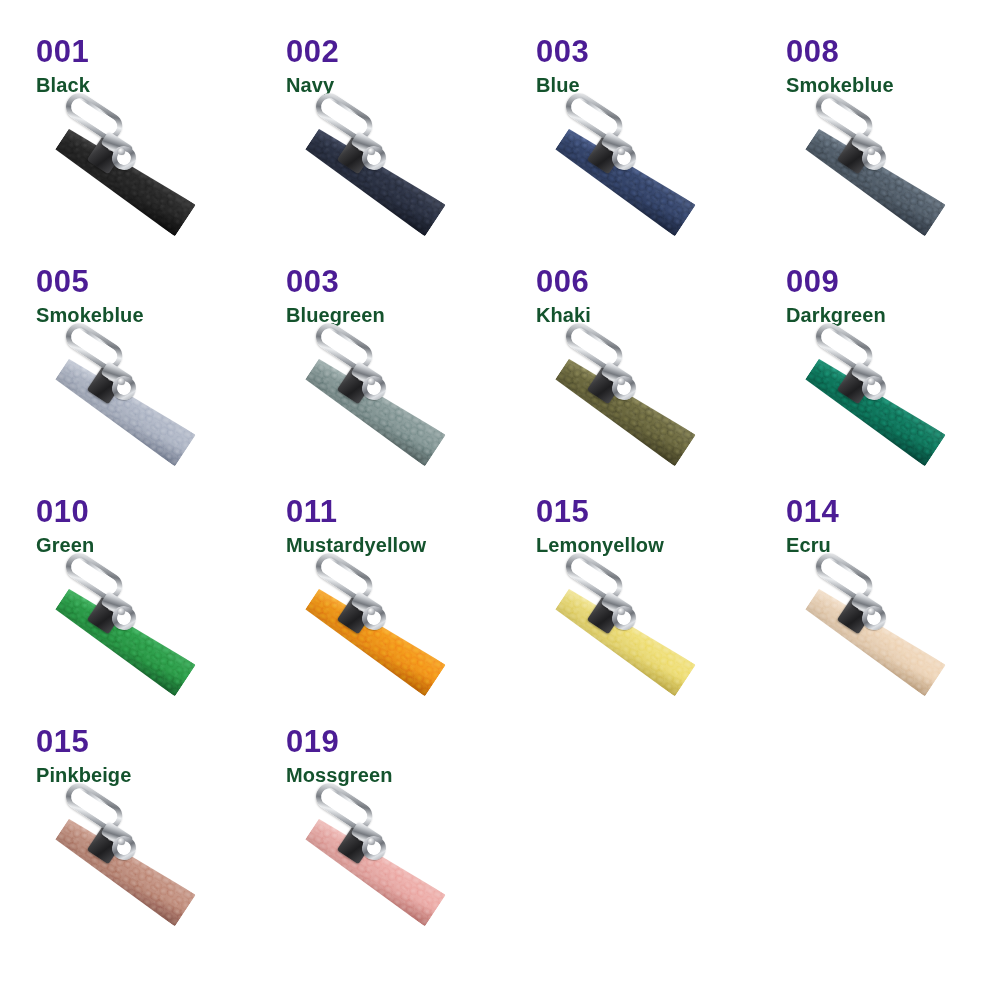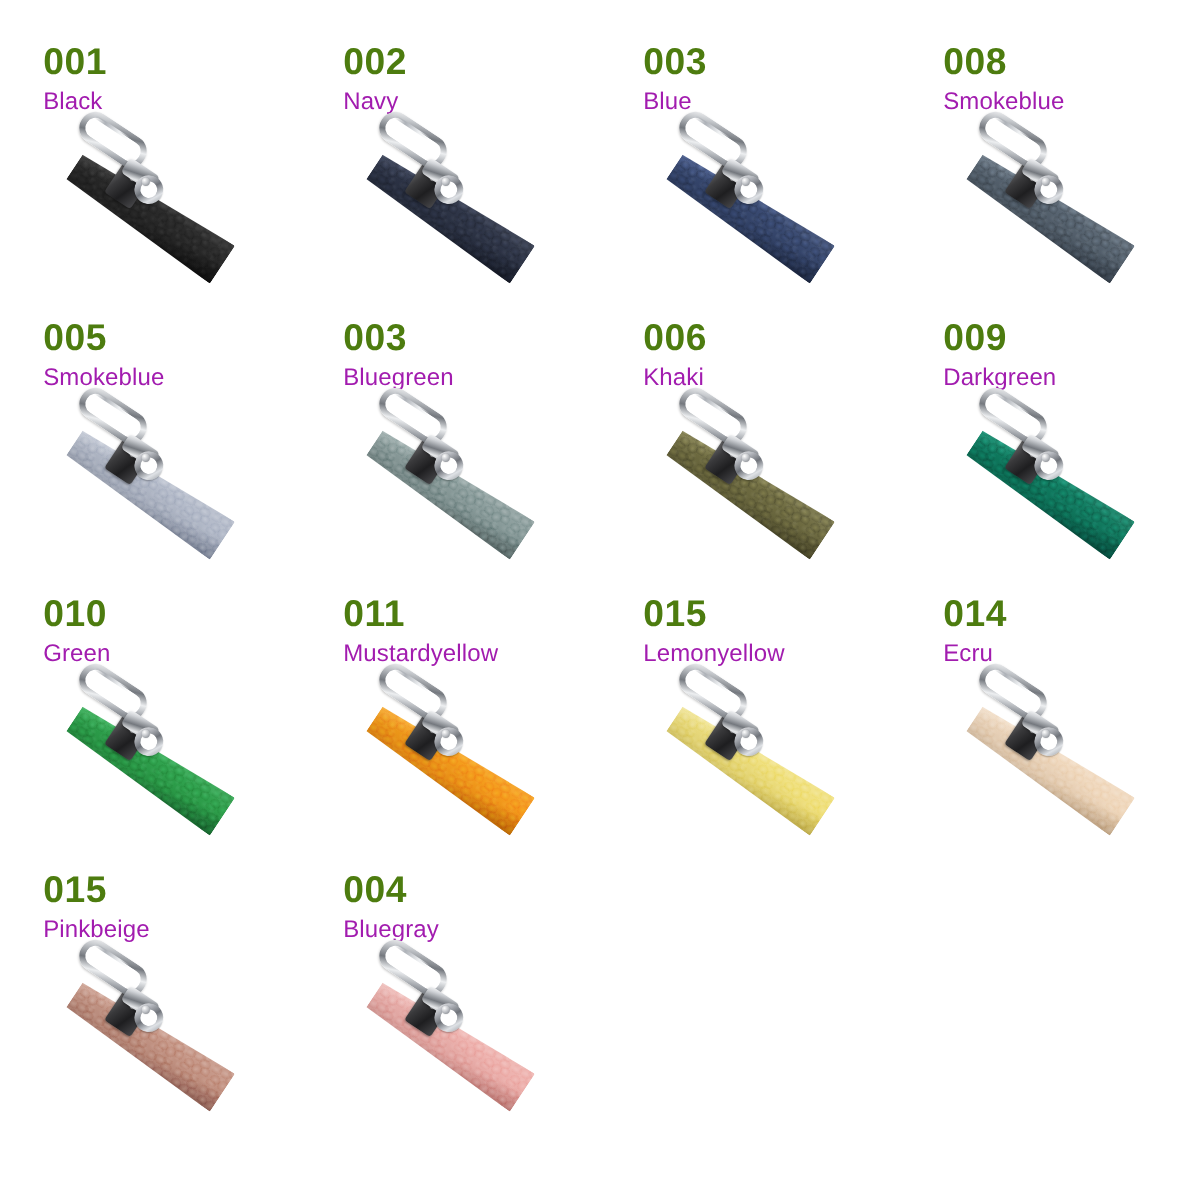"001" .code { color: #4d7c0f -> #4c1d95 }
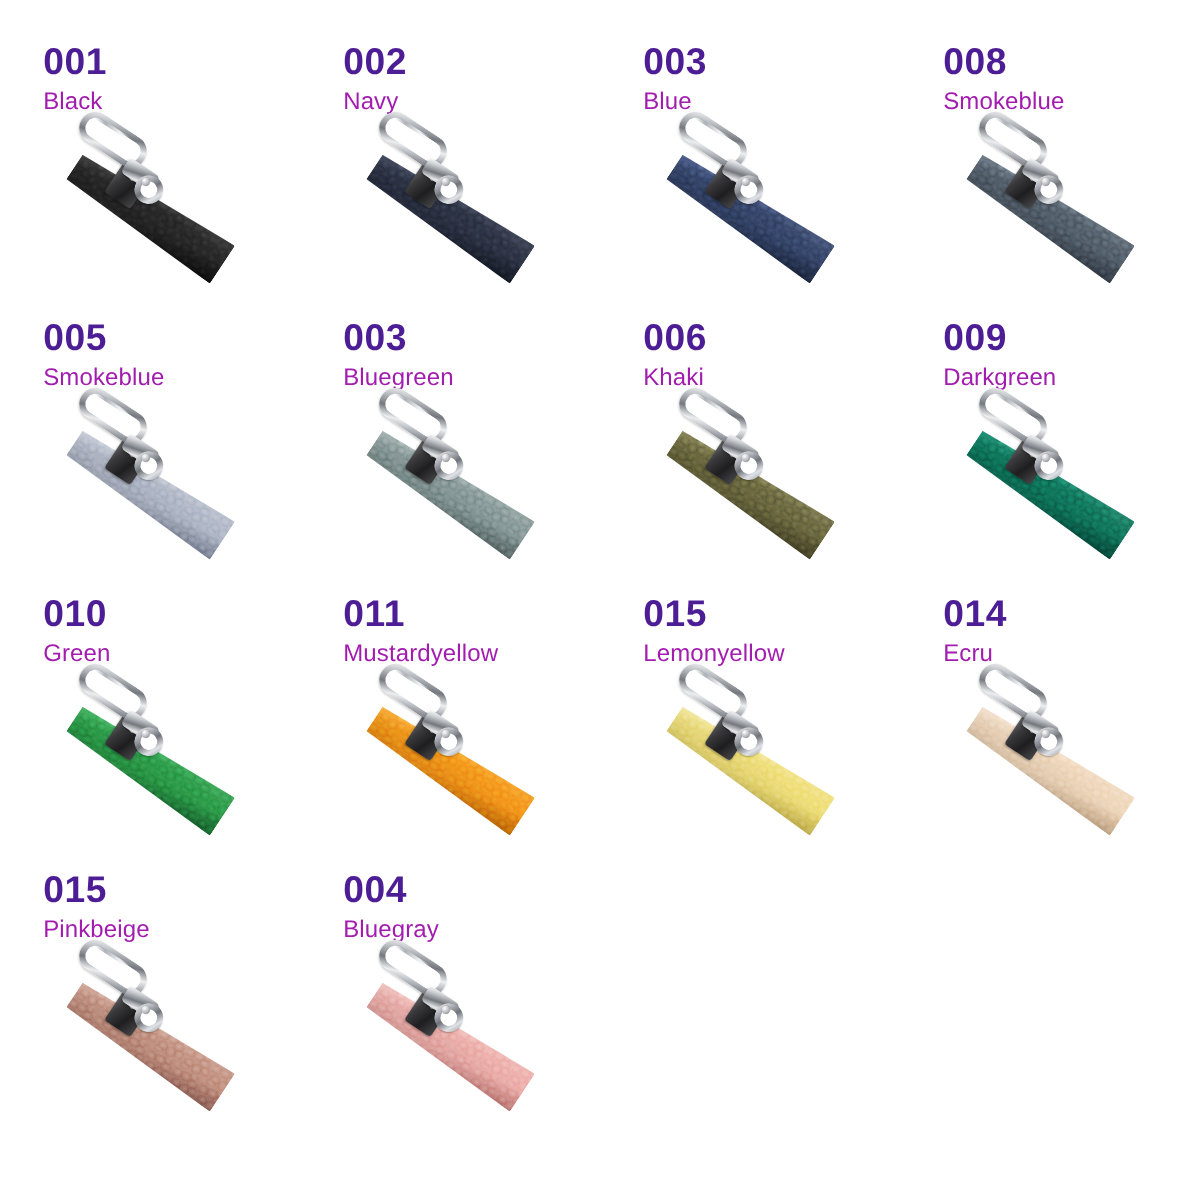"Black" .name { color: #a21caf -> #14532d; font-weight: normal -> bold }
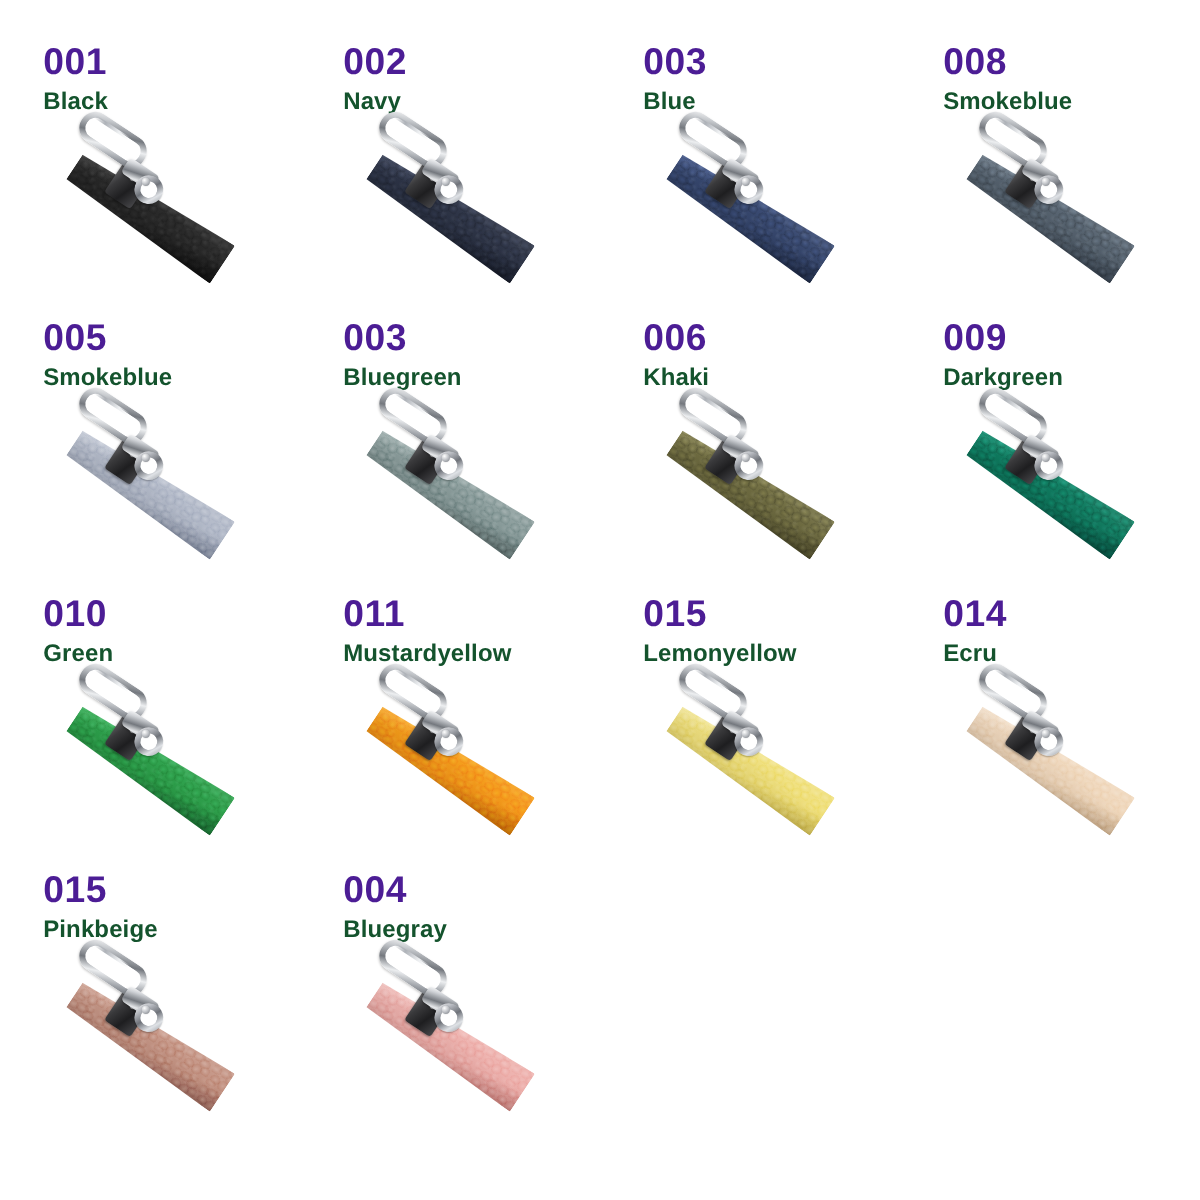"004" div.code { text: 004 -> 019 }
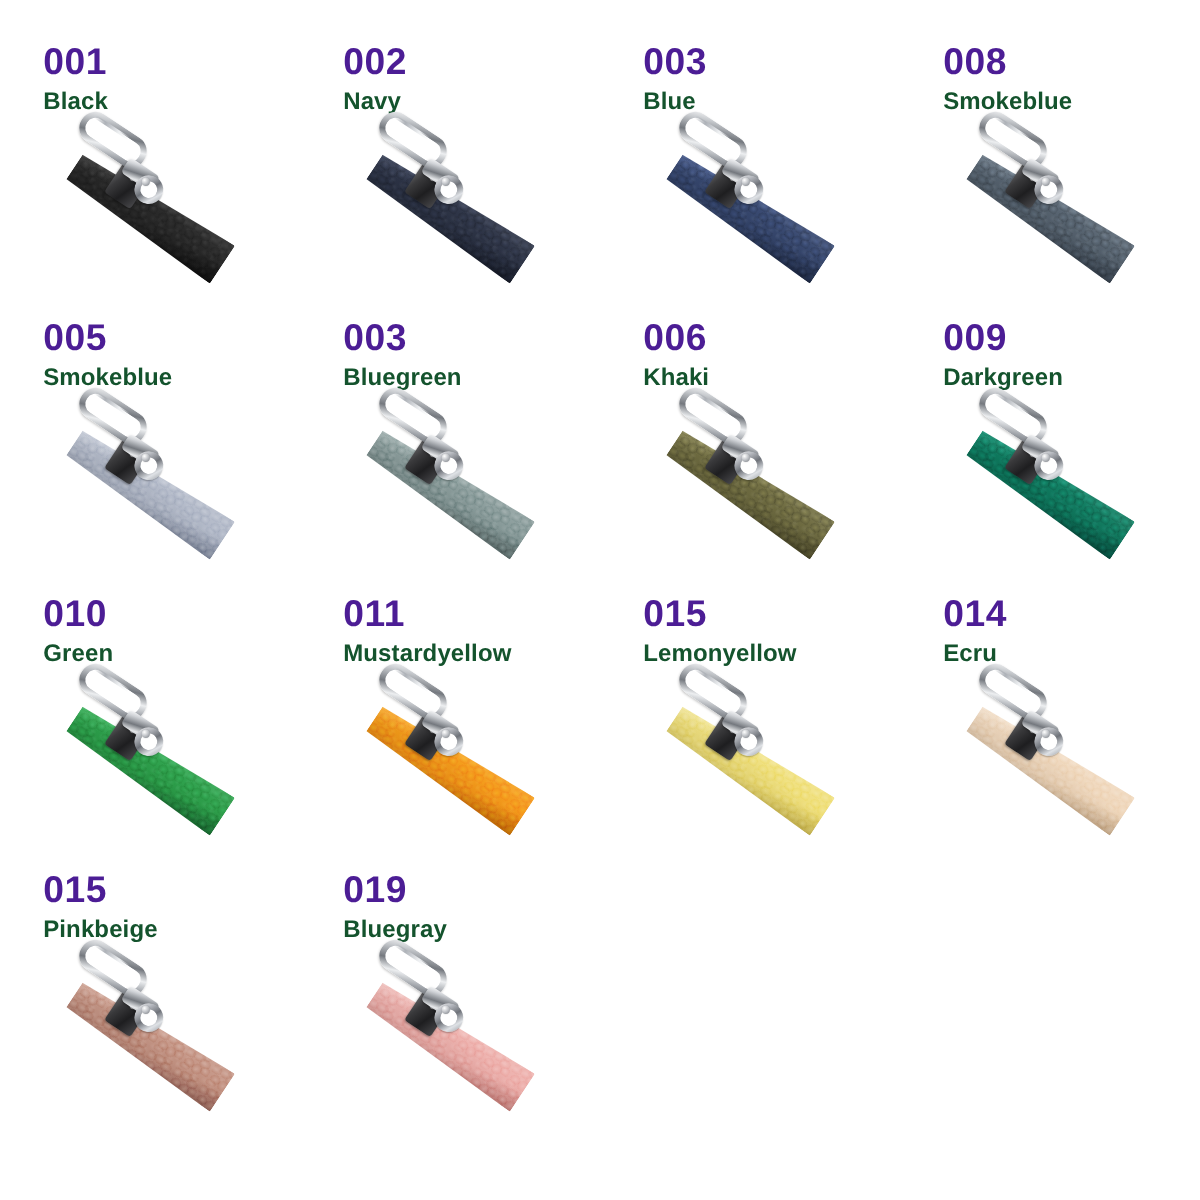"Bluegray" div.name { text: Bluegray -> Mossgreen }
